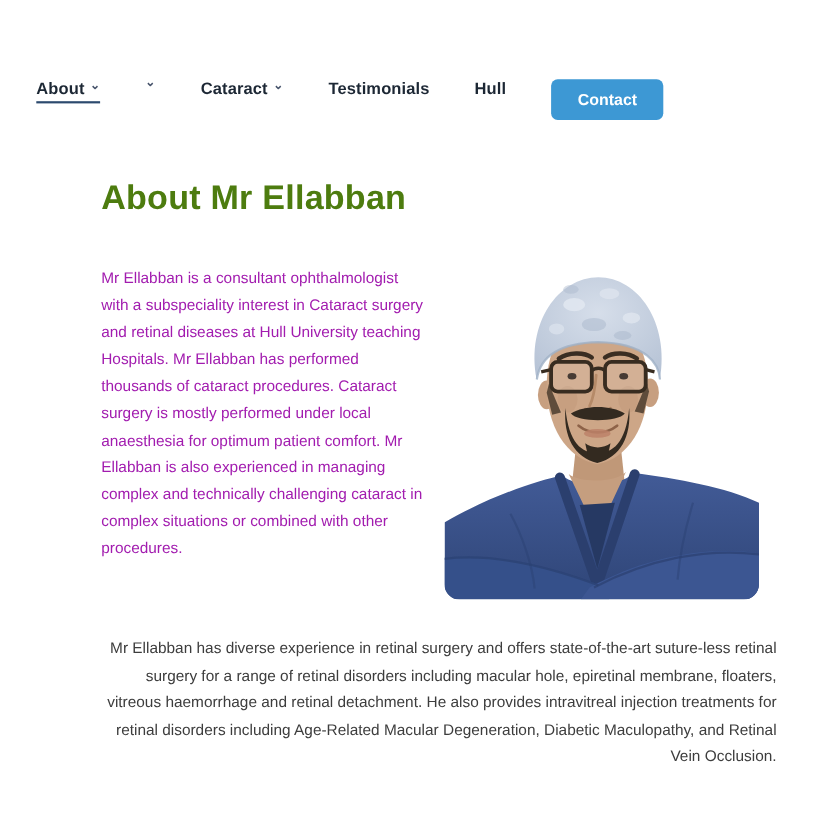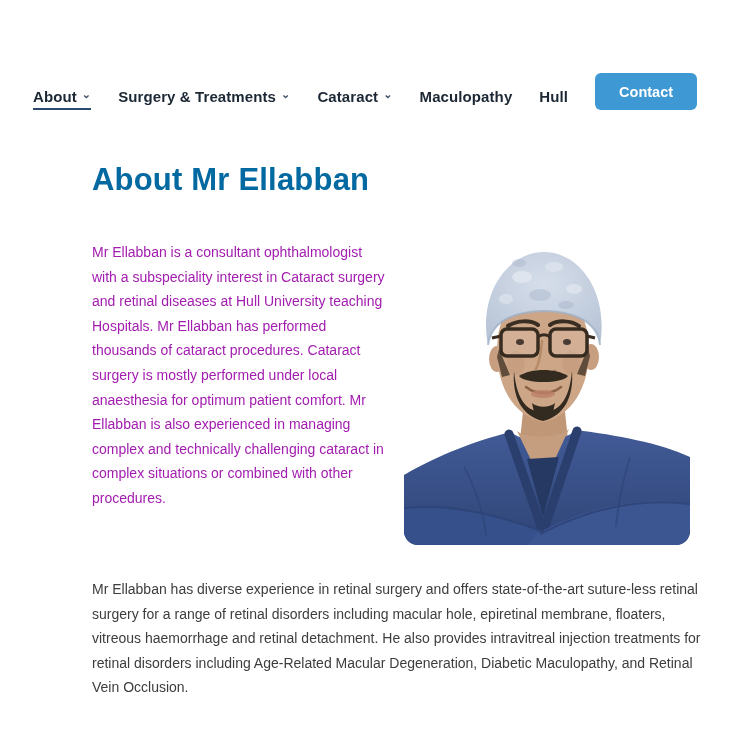"About" .navbar { align-items: flex-end -> flex-start; gap: 27px -> 41px }
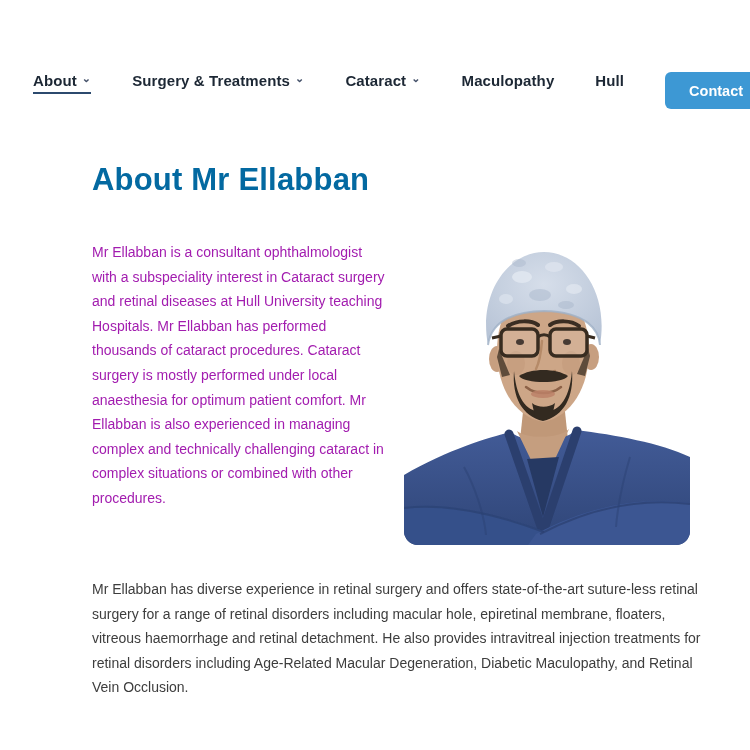"Surgery & Treatments" span { html: <span>Surgery &amp; Treatments</span> -> none }
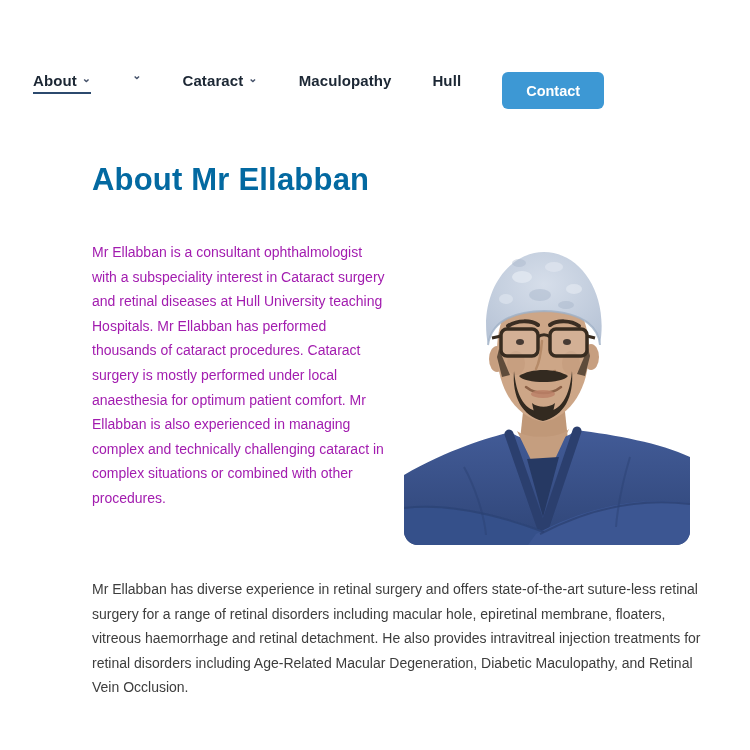"Maculopathy" span { text: Maculopathy -> Testimonials }
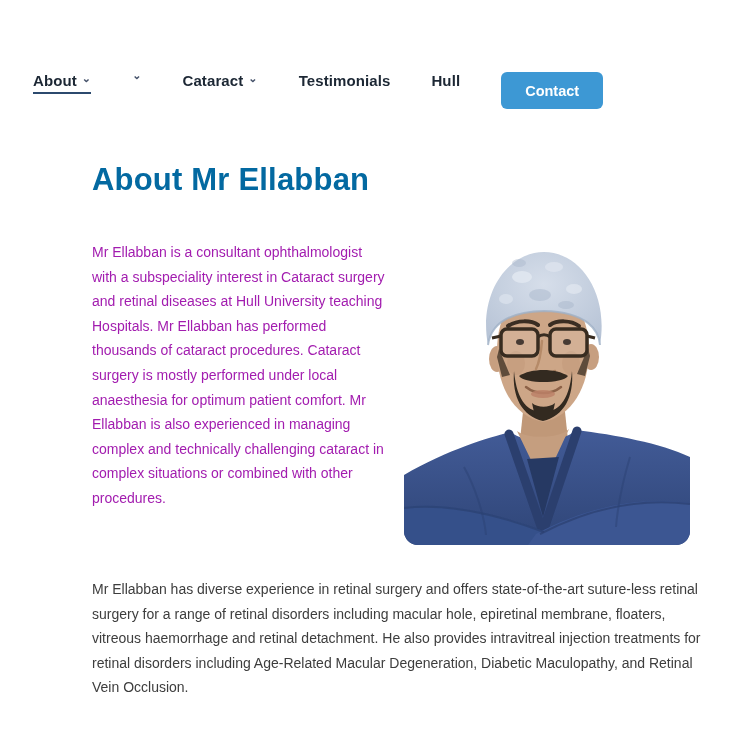"About Mr Ellabban" .page-title { color: #0369a1 -> #4d7c0f }
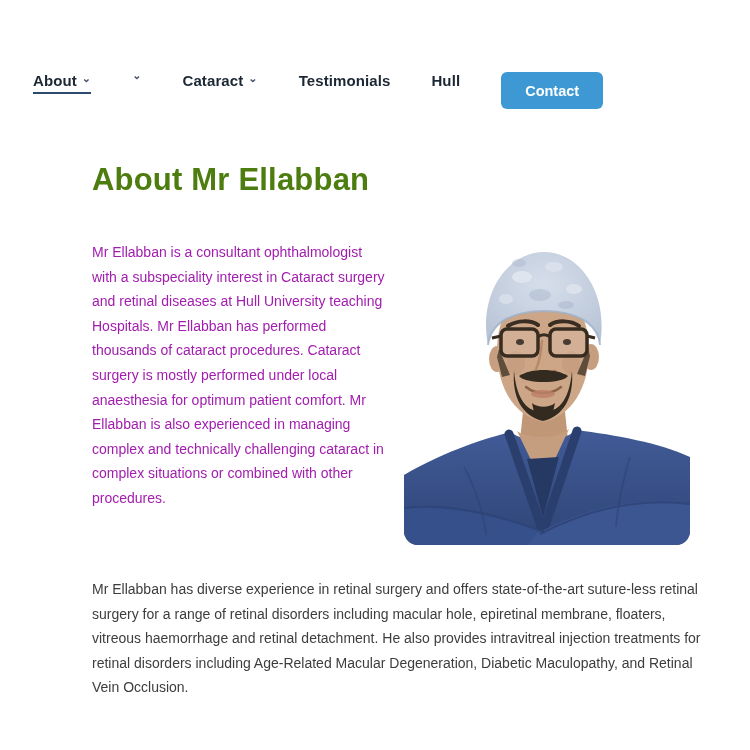"Mr Ellabban has diverse experience" .body-para { text-align: none -> right }
